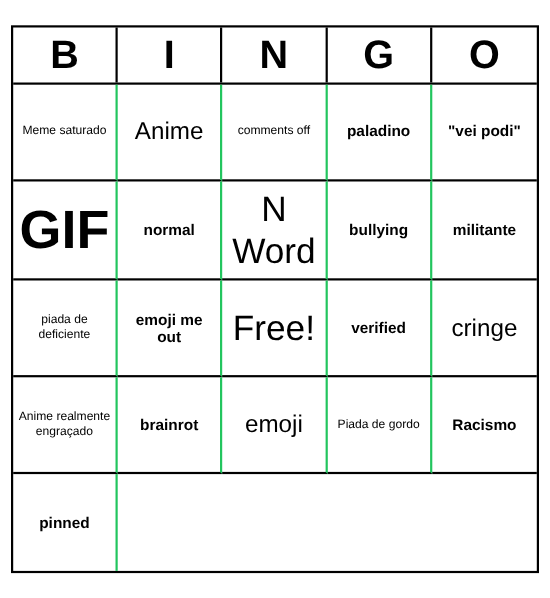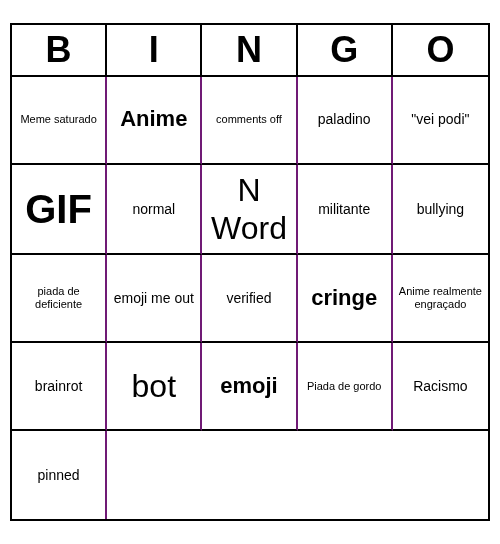"Meme saturado" .bingo-cell { border-right: 2px solid #701a75 -> 2px solid #22c55e }
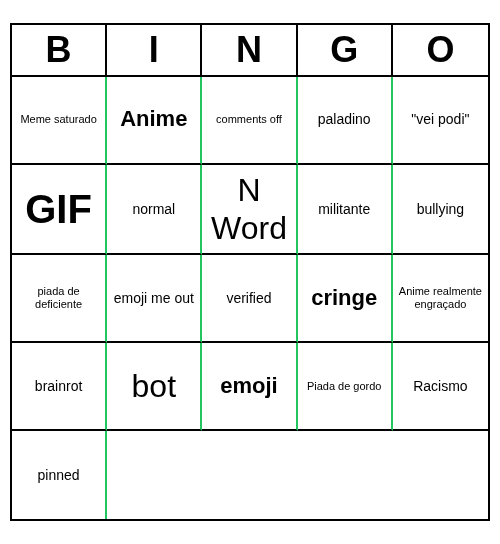"Anime" .size-large { font-weight: bold -> normal }
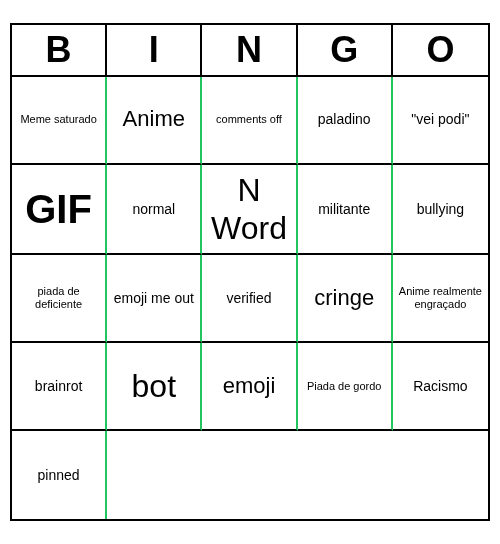"paladino" .size-medium { font-weight: none -> bold }
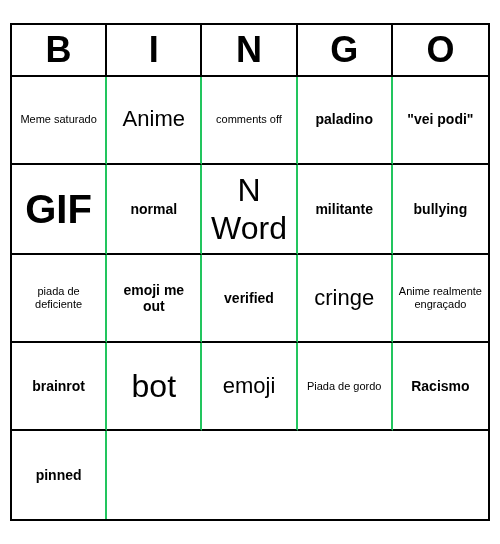"GIF" .size-xxlarge { font-size: 40px -> 49px }
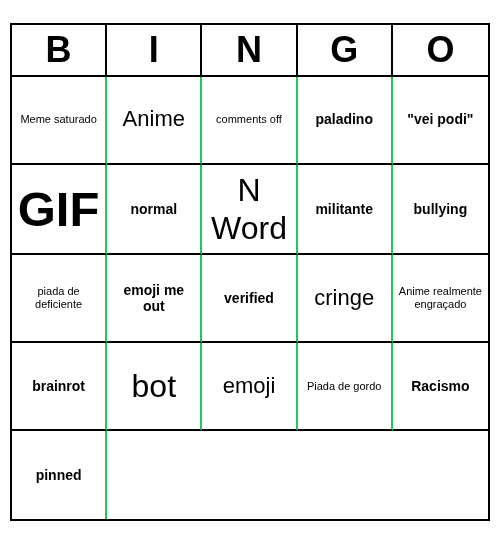"militante" div.bingo-cell { order: before "bullying" -> after "bullying" }
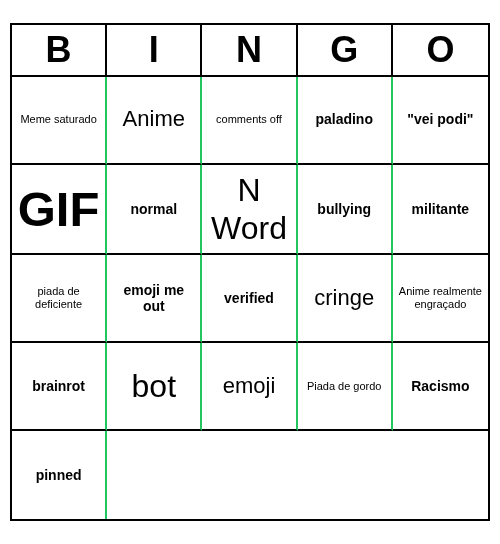"Free!" div.bingo-cell { html: none -> <div> <span>Free!</span> </div> }
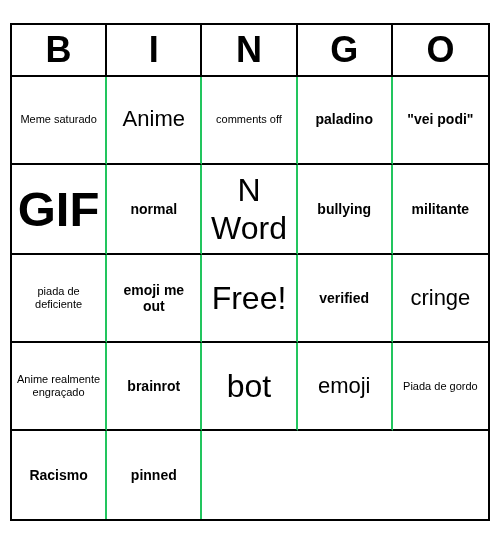"bot" div.bingo-cell { html: <div> <span>bot</span> </div> -> none }
